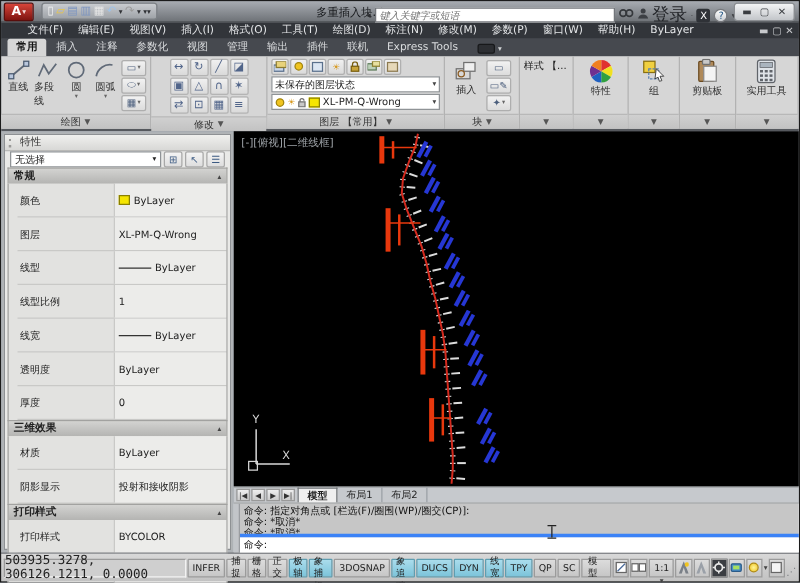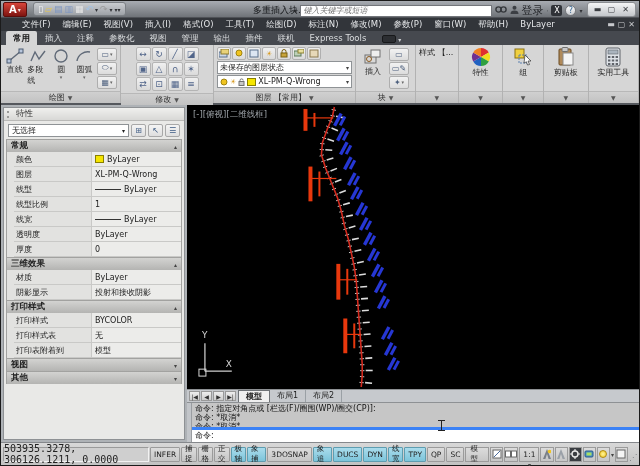"登录" .signin { font-size: 11px -> 14px }
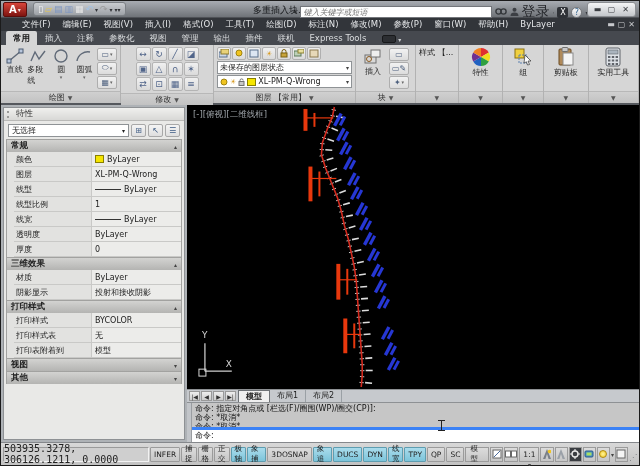"颜色" .pal-row { height: 15px -> 27px }
